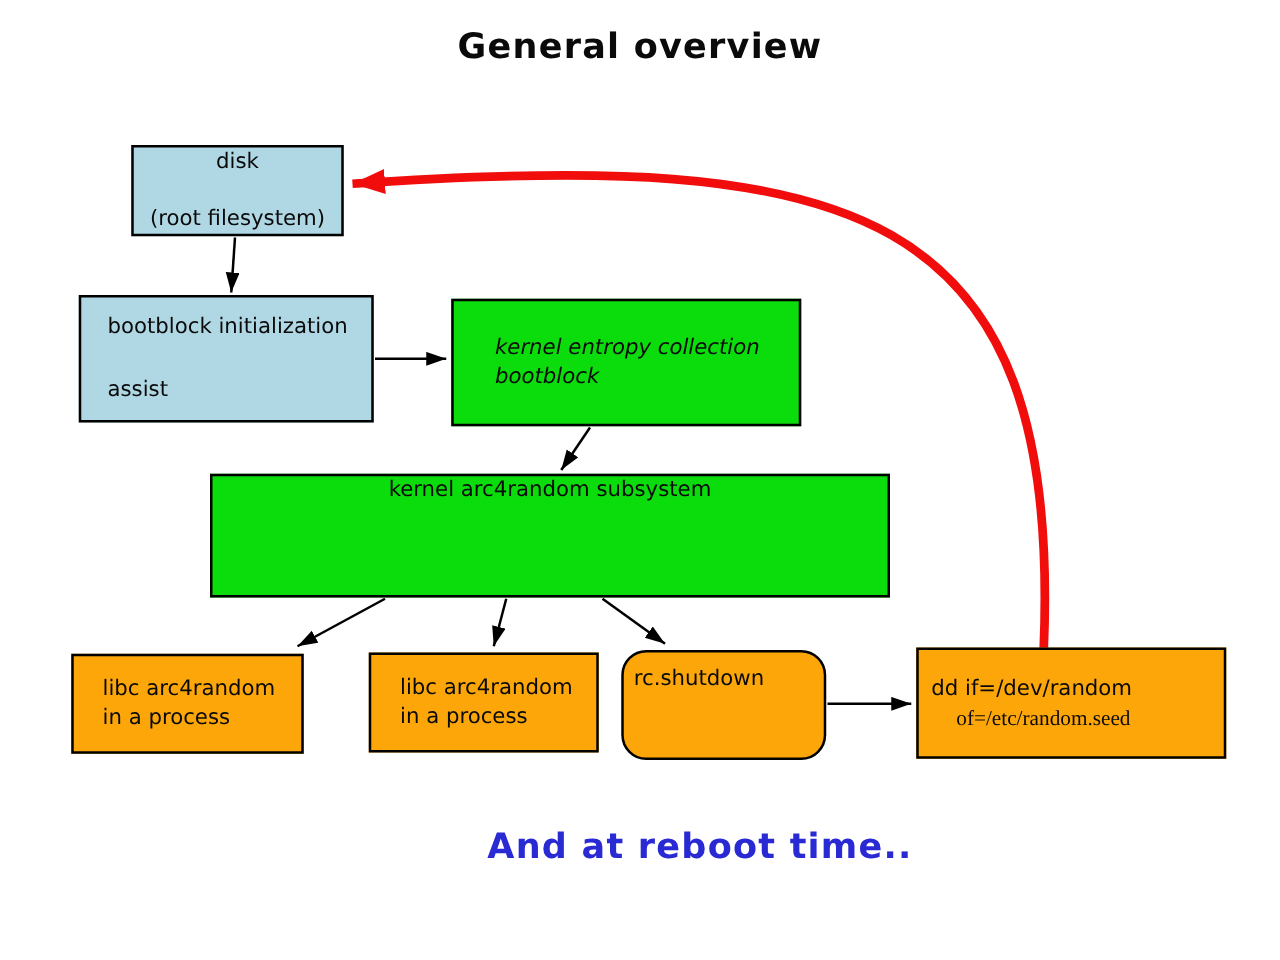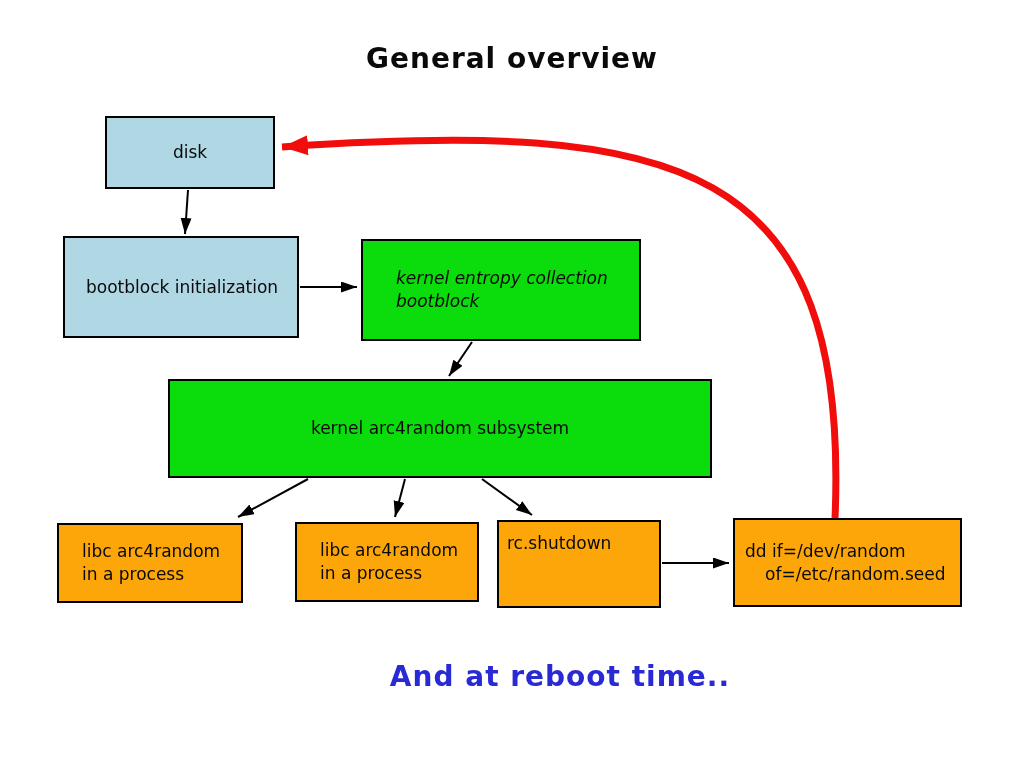"General overview" .title { top: 42px -> 20px }
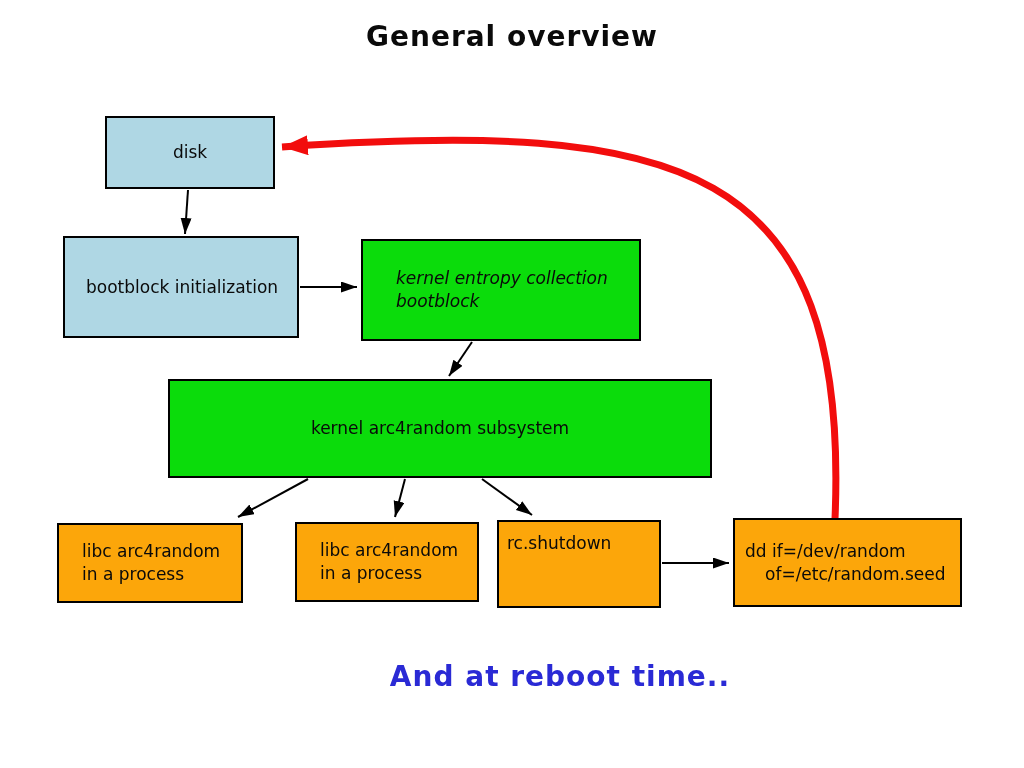"disk" .node.center { justify-content: none -> space-between }
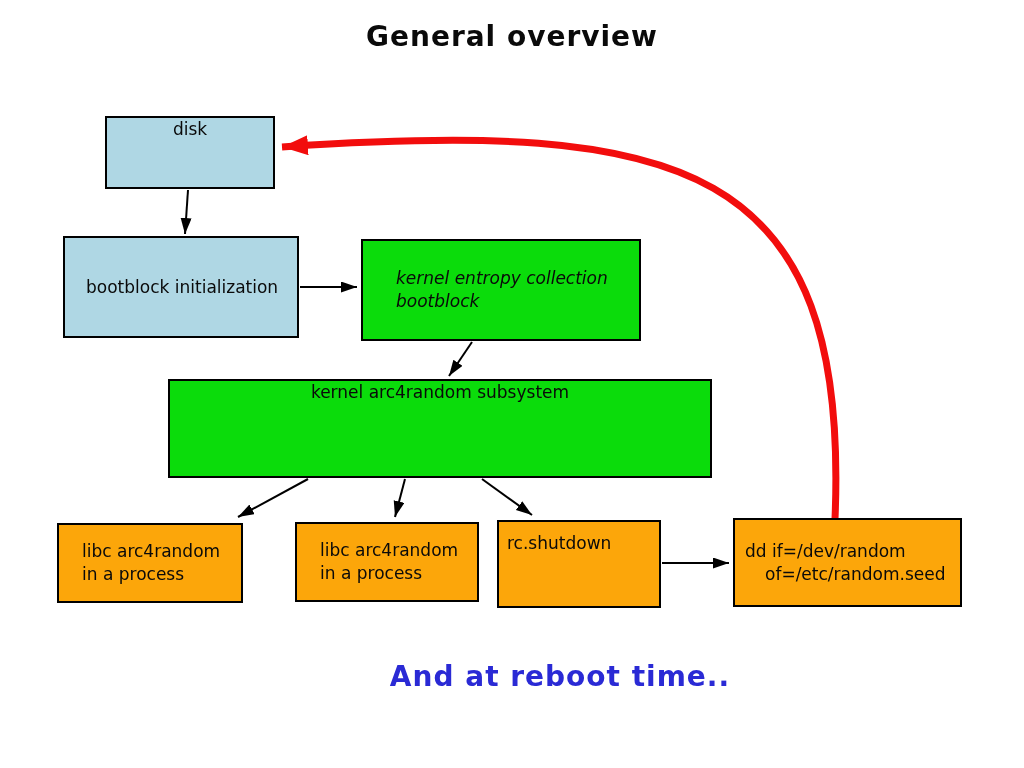"(root filesystem)" span.line { html: none -> <span>(root filesystem)</span> }
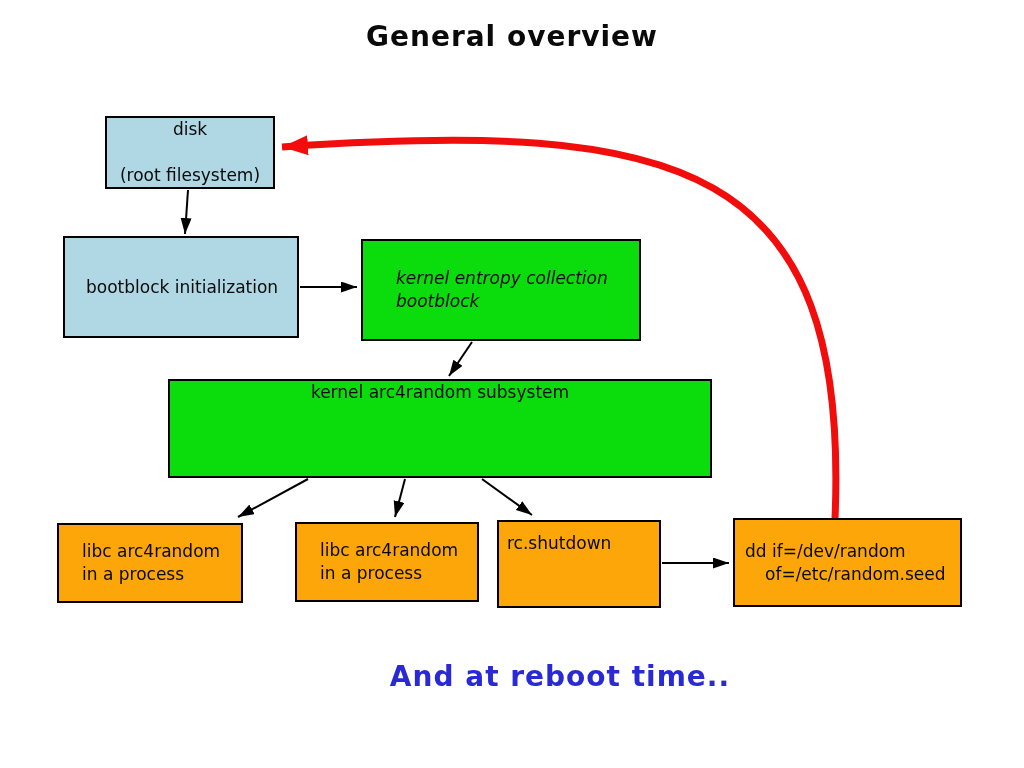"assist" span.line { html: none -> <span>assist</span> }
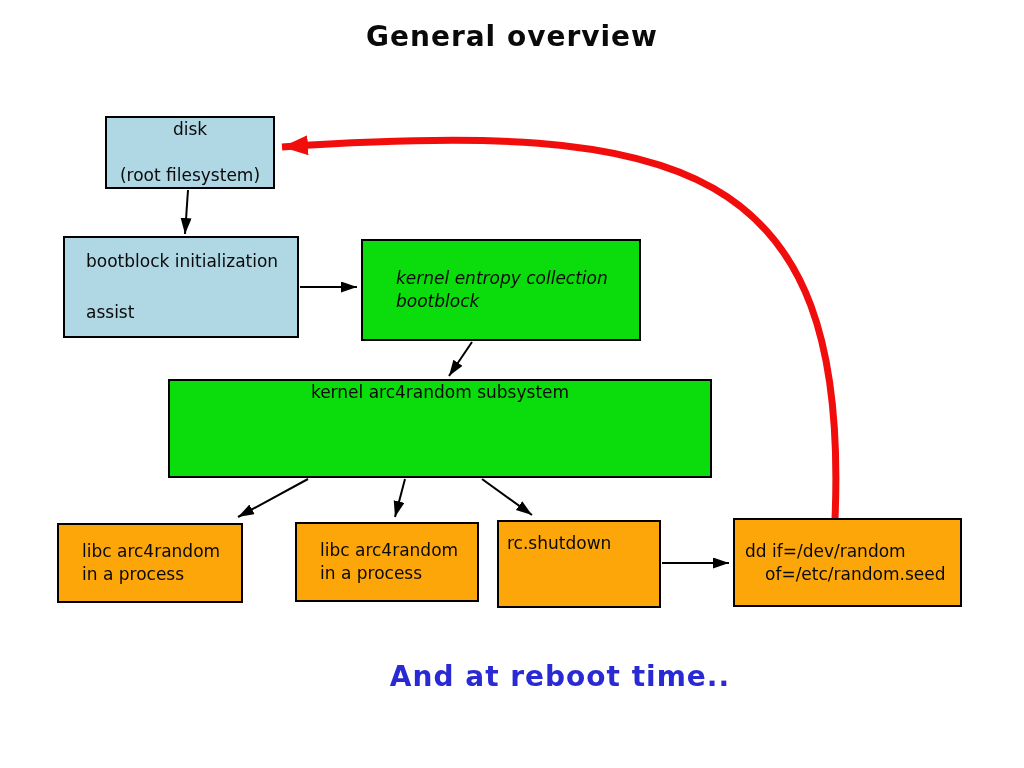"rc.shutdown" div.node { border-radius: none -> 20px }
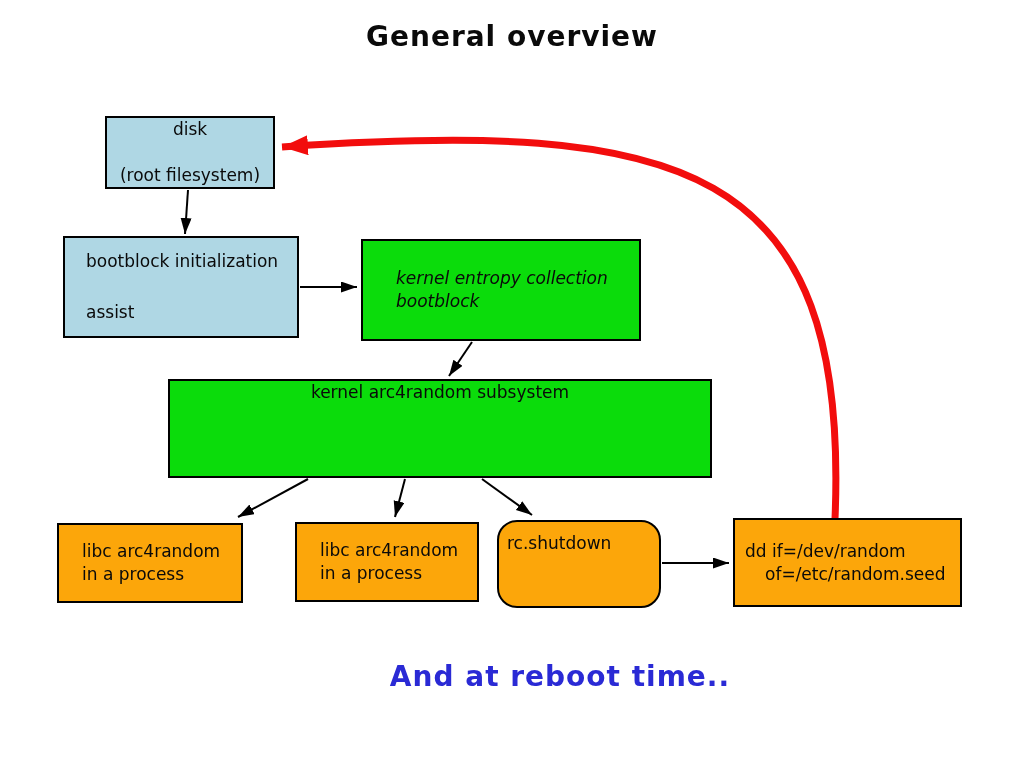"dd if=/dev/random" div.node { width: 229px -> 248px }
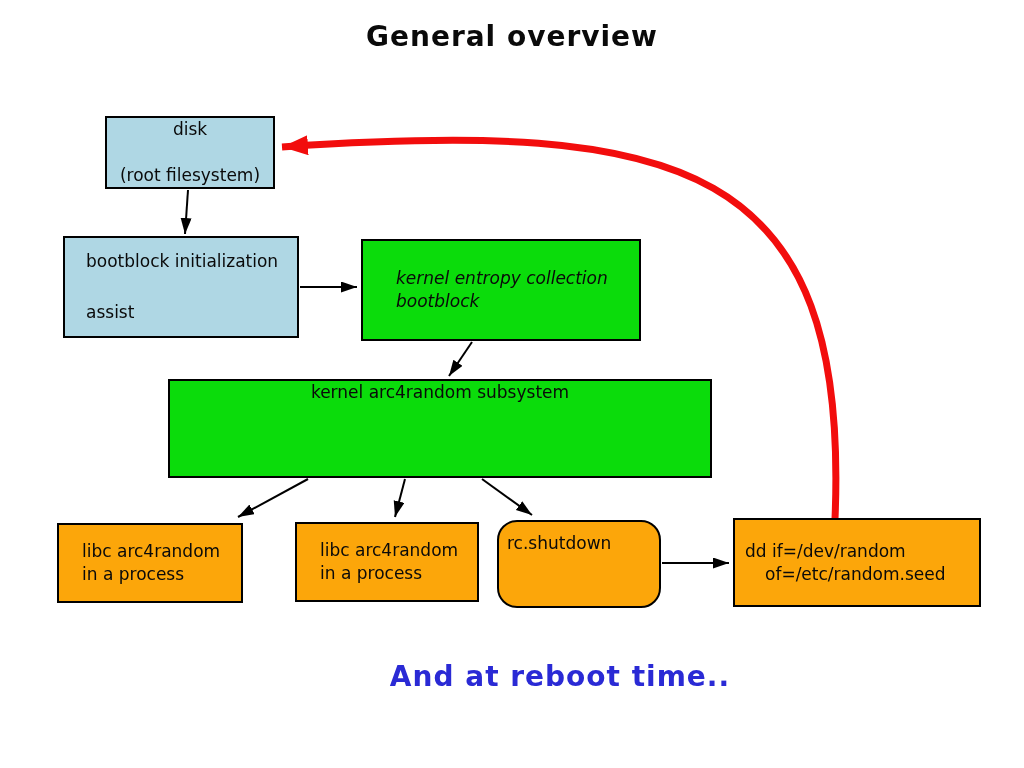"of=/etc/random.seed" .node-dd .line2 { font-family: none -> Liberation Serif, serif }
